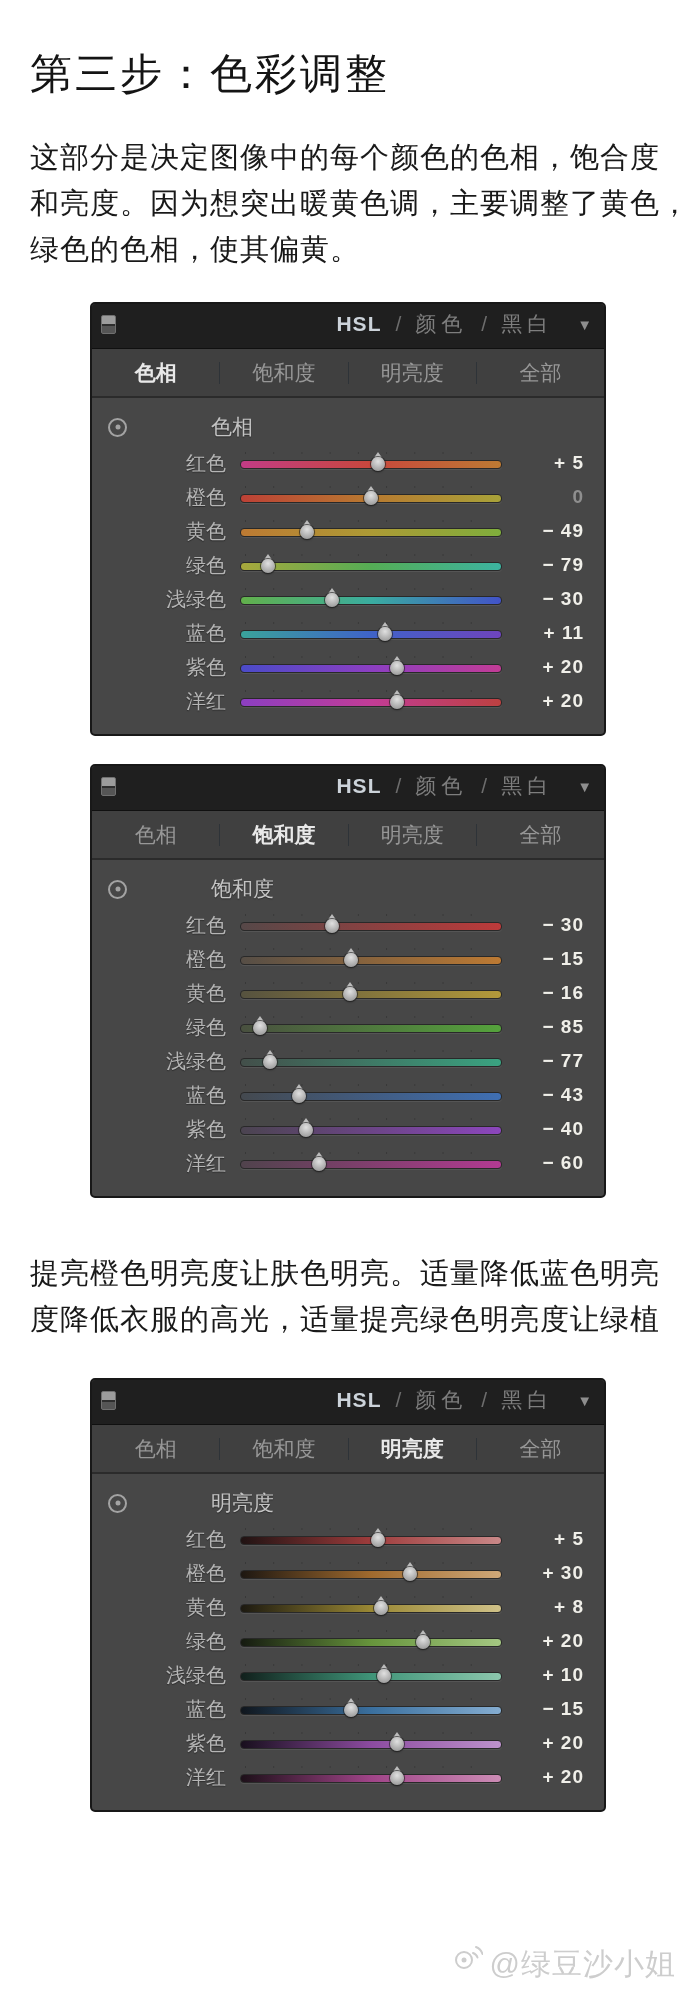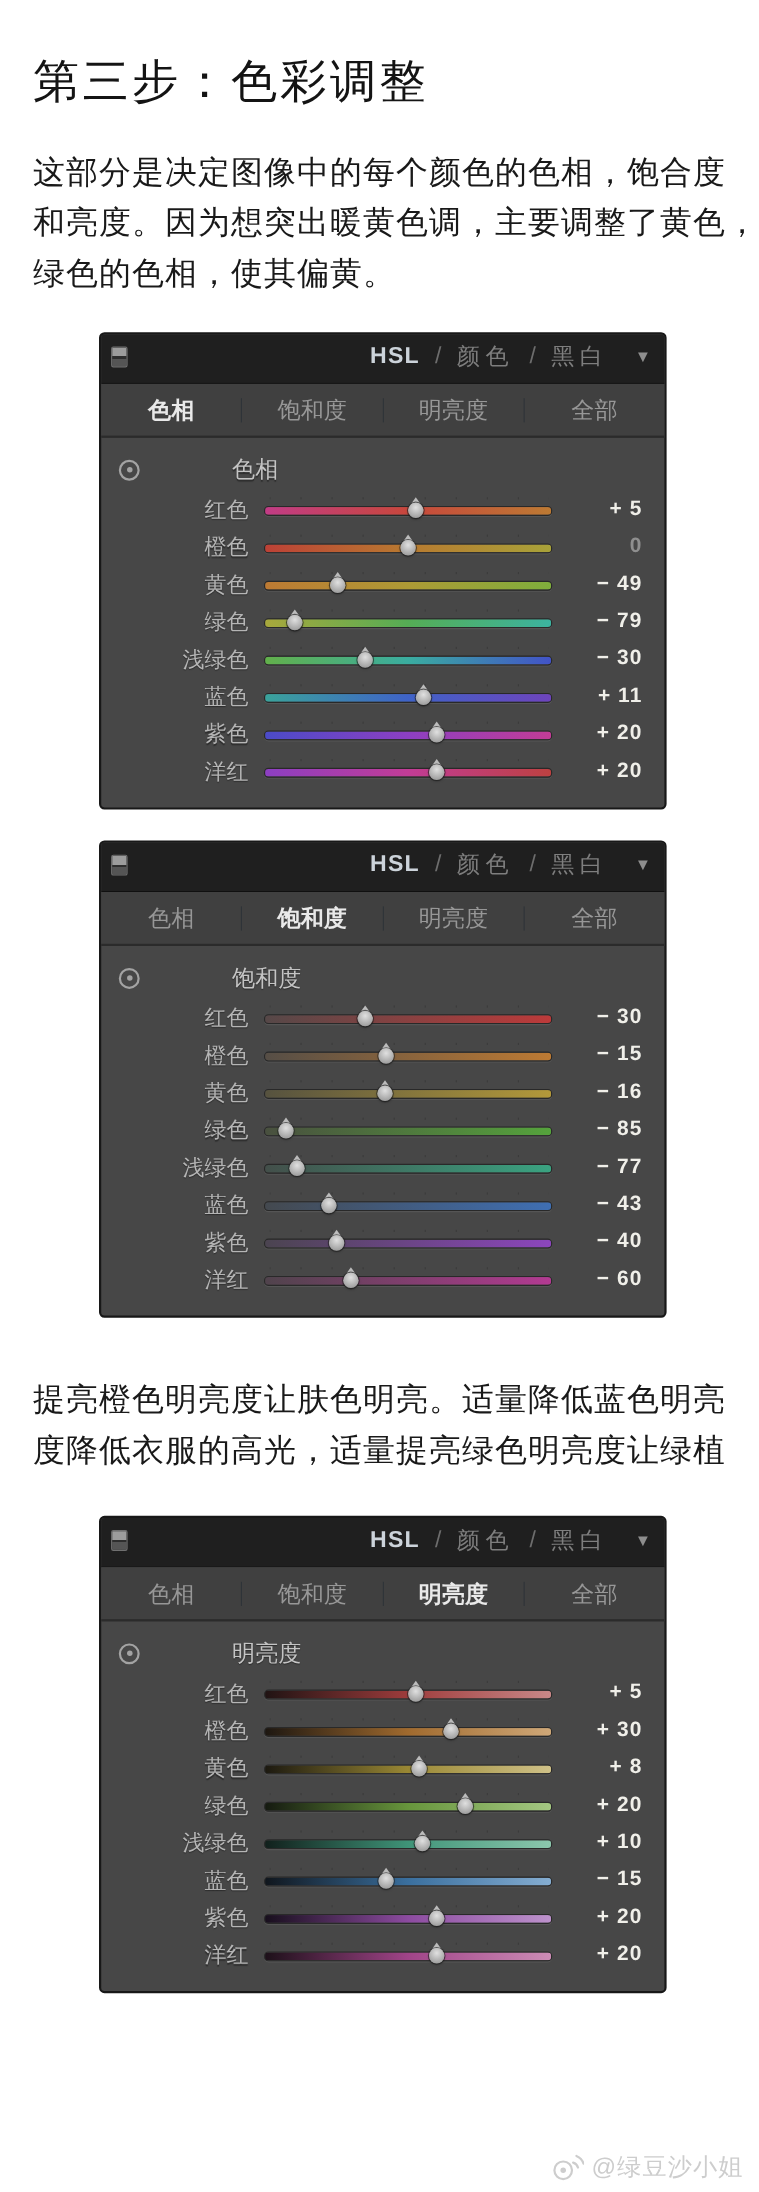"@绿豆沙小姐" .watermark { align-items: center -> none; font-size: 22px -> 30px }
